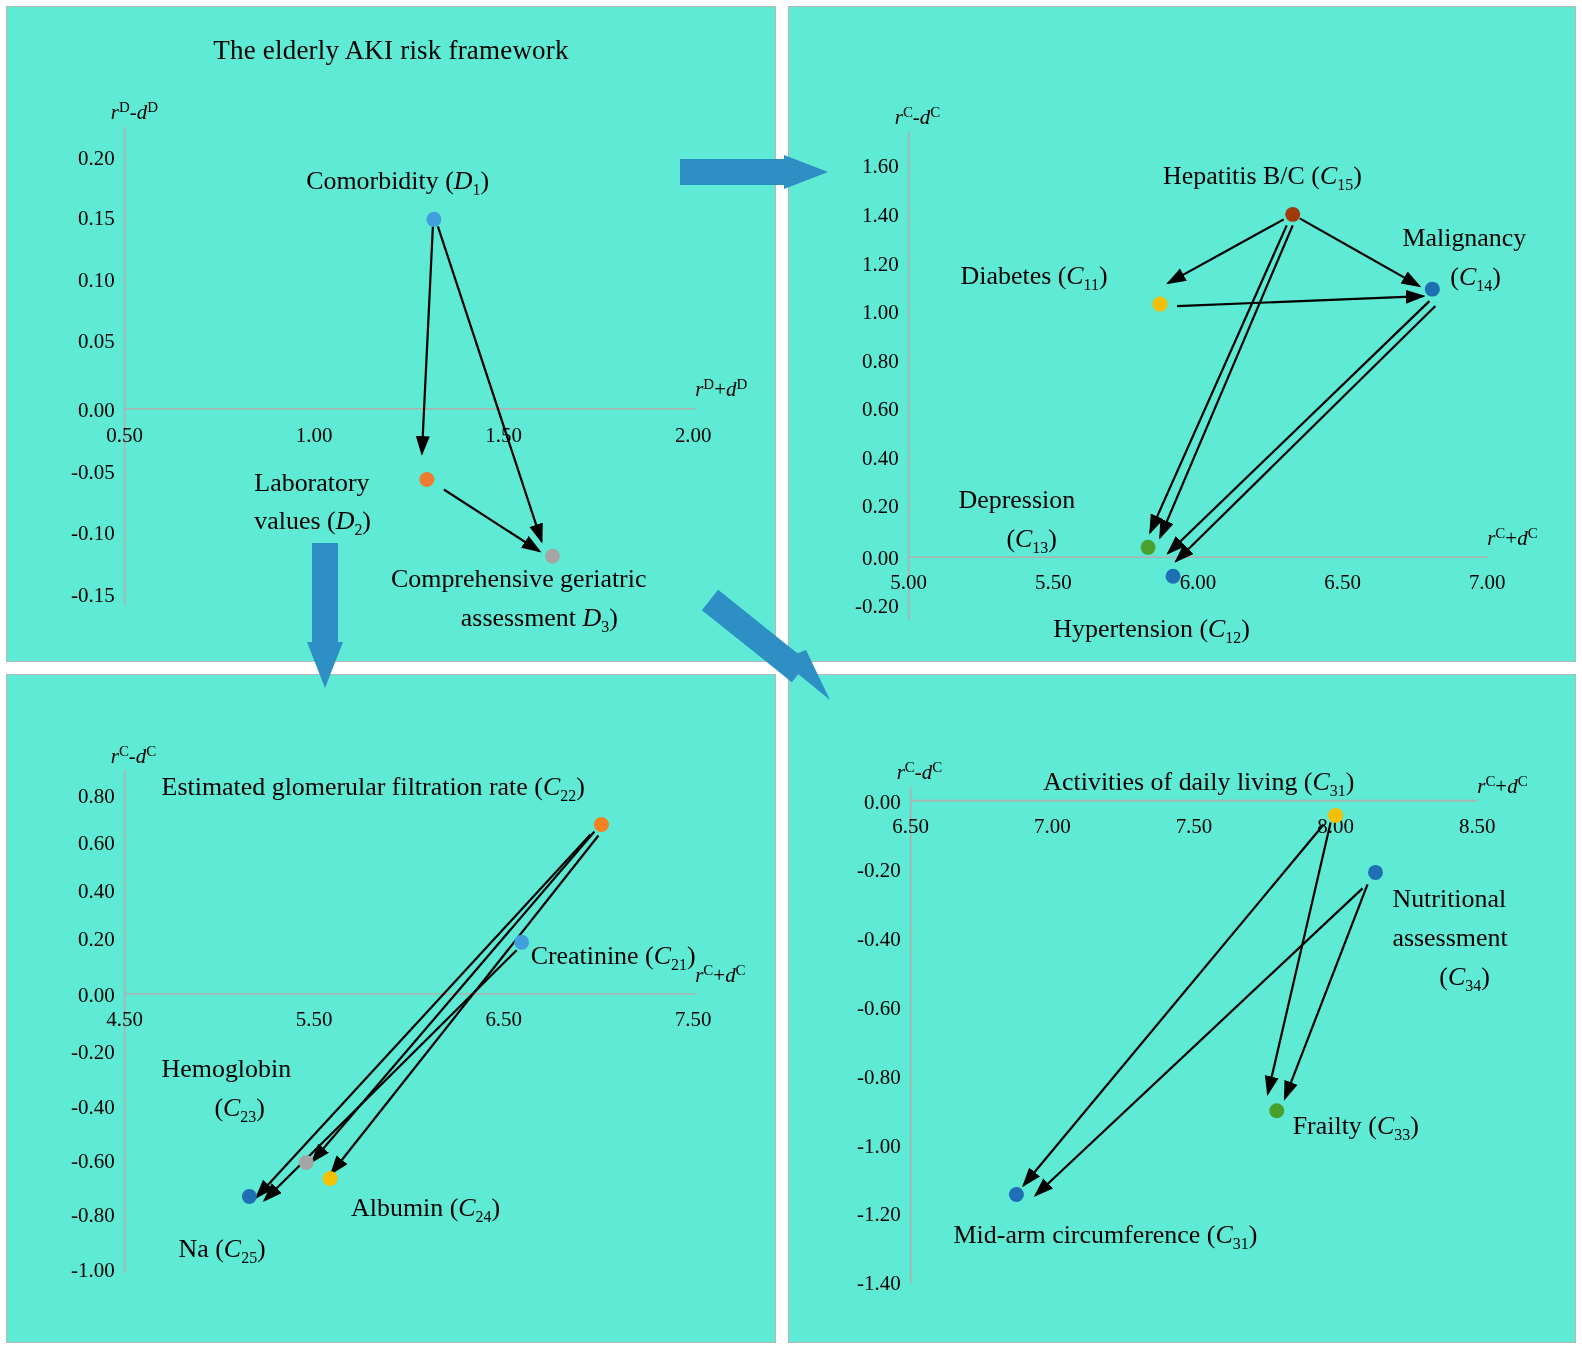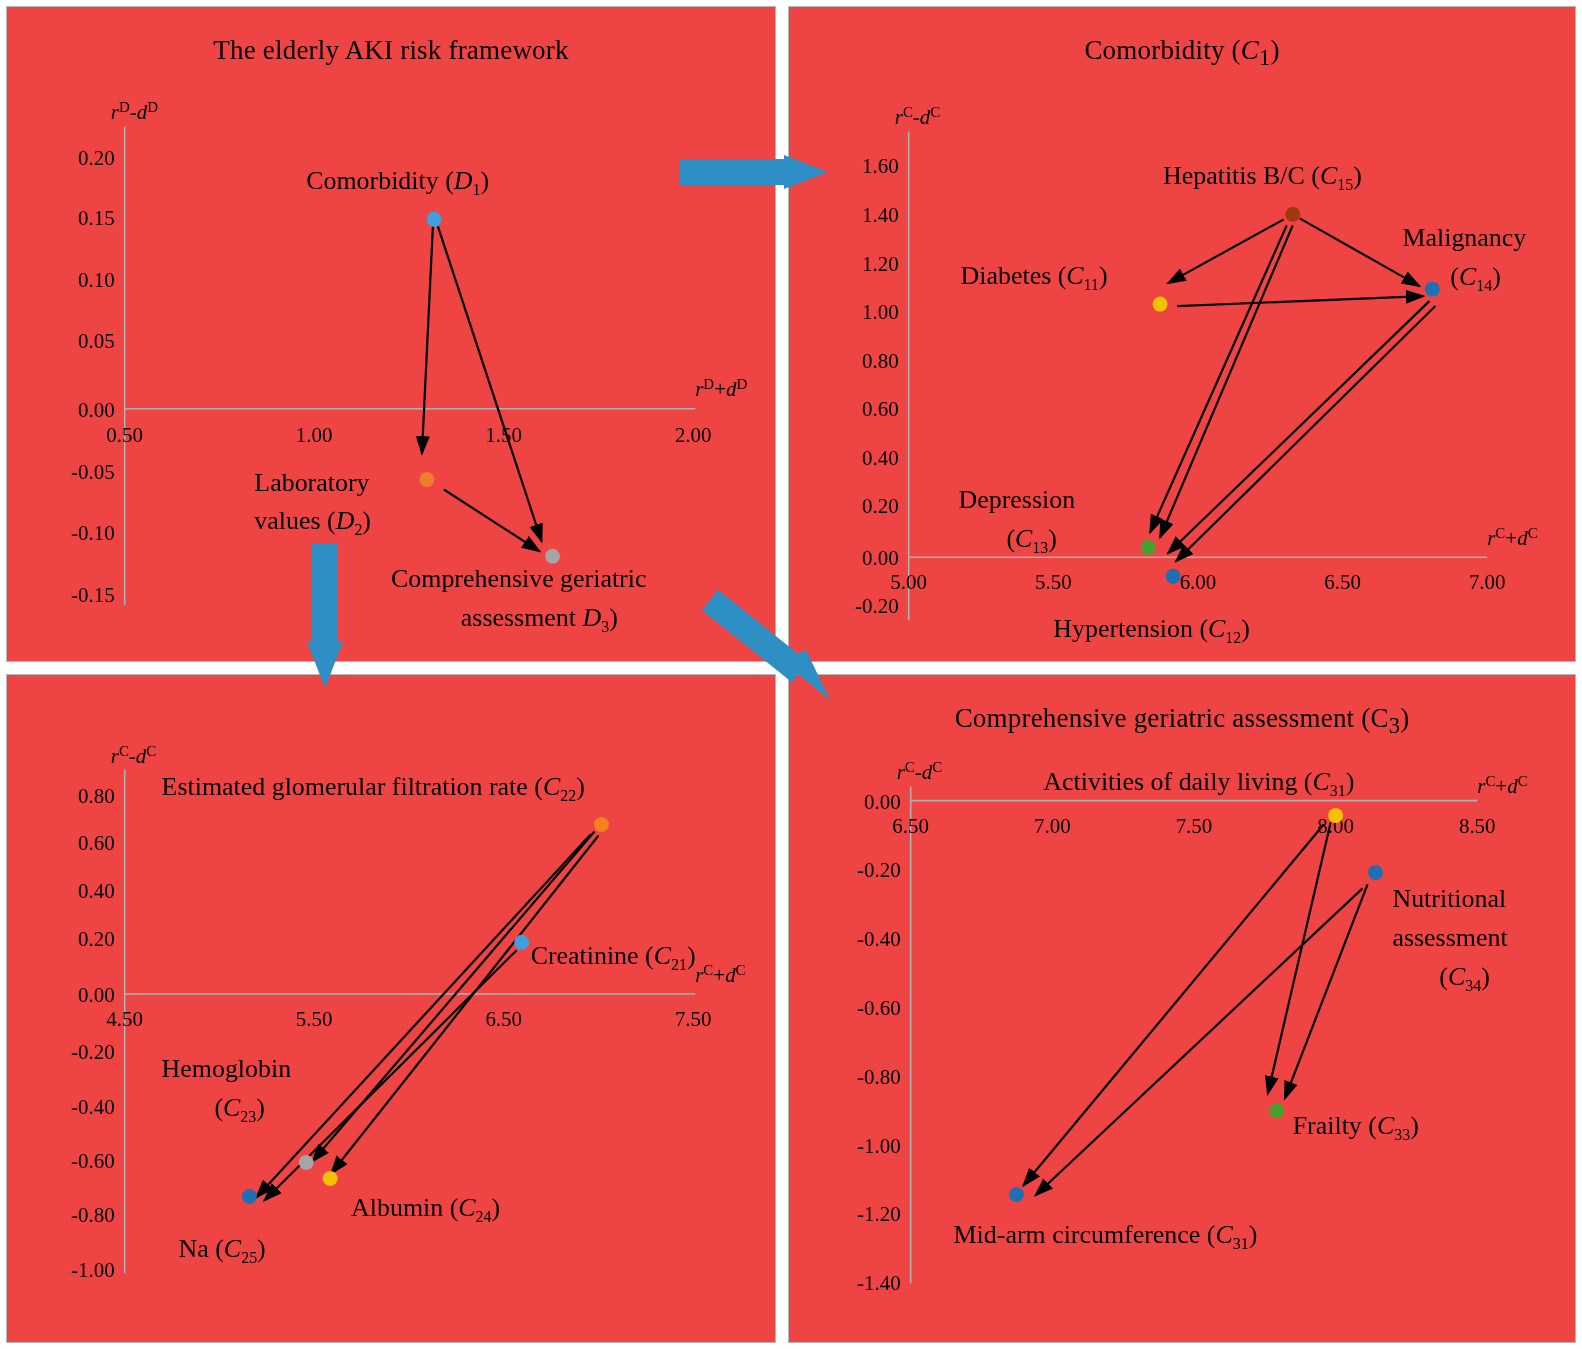"The elderly AKI risk framework" .panel { background: #ef4444 -> #5eead4 }
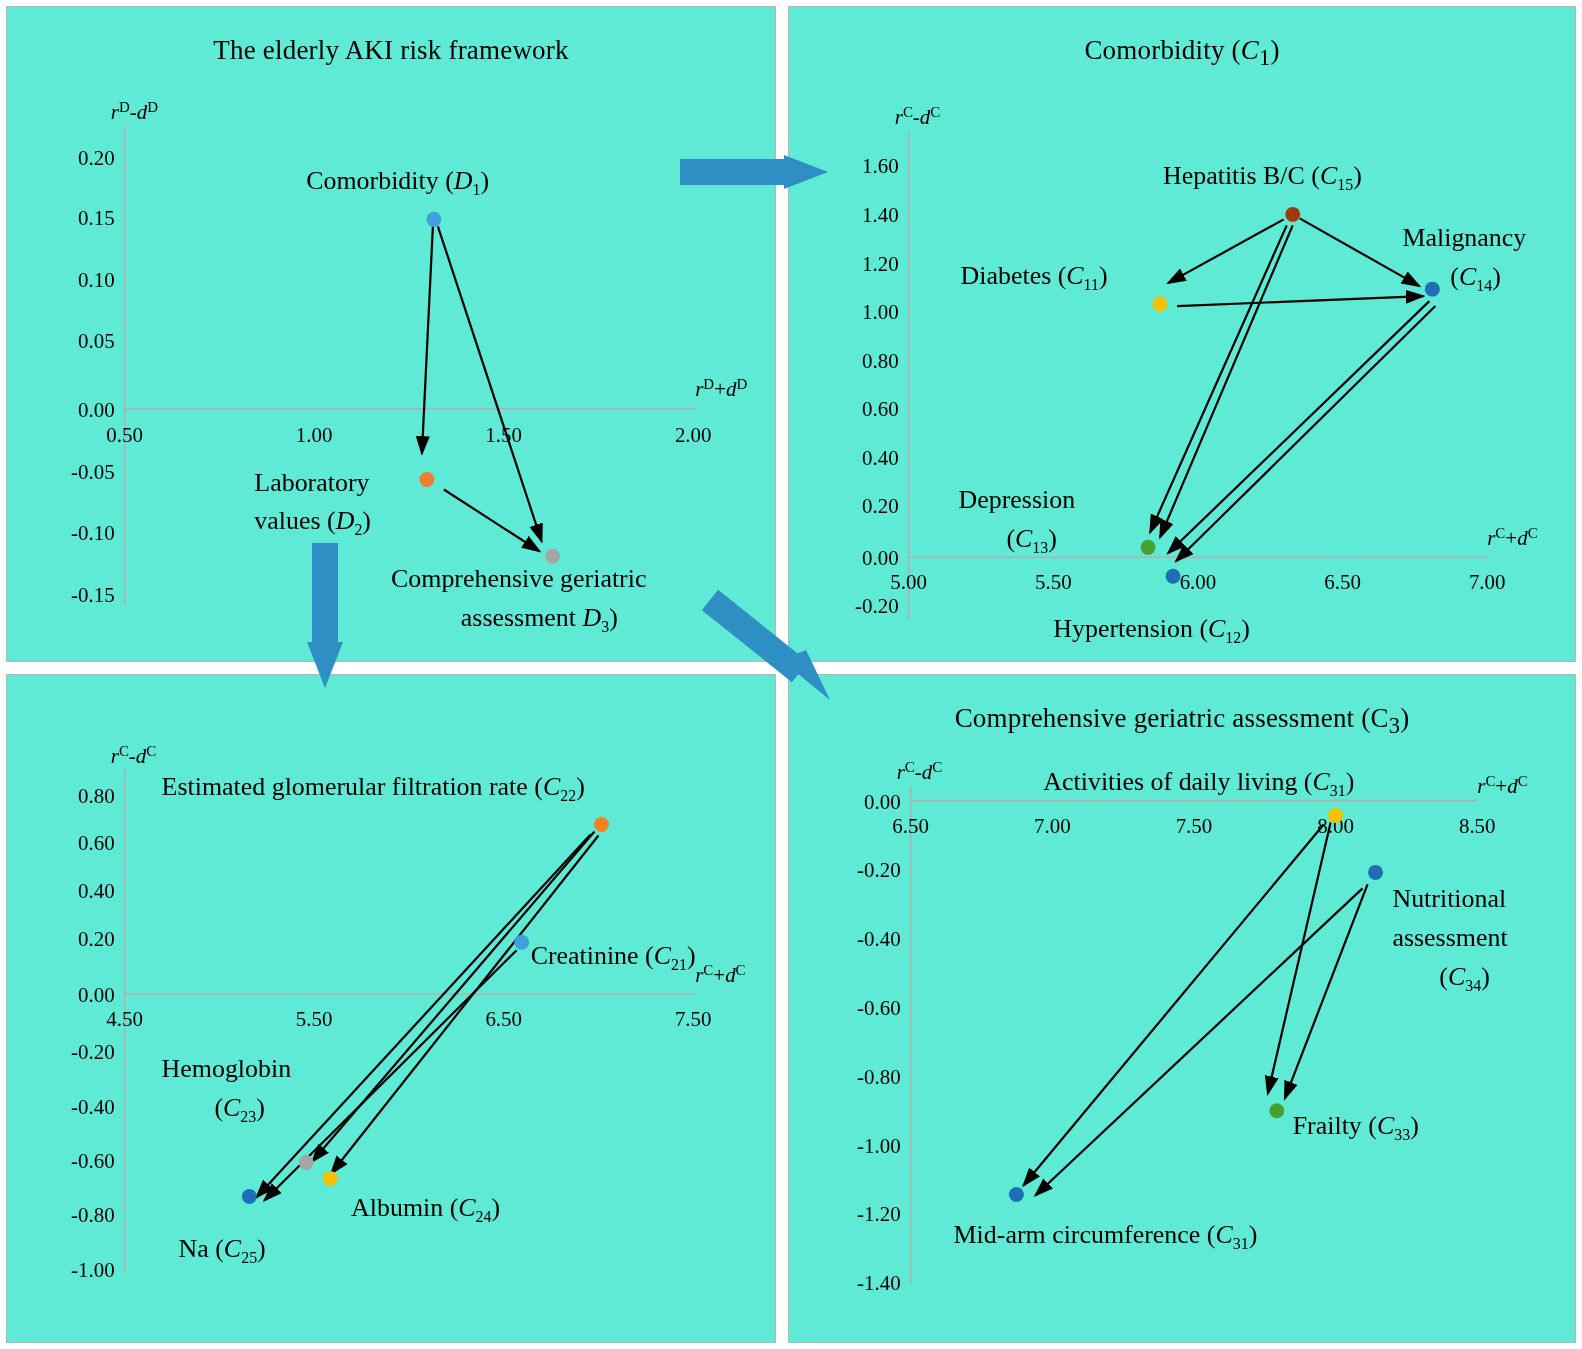"Comorbidity (C1)" div.panel-title { html: <div>Comorbidity (<i>C</i><sub>1</sub>)</div> -> none }
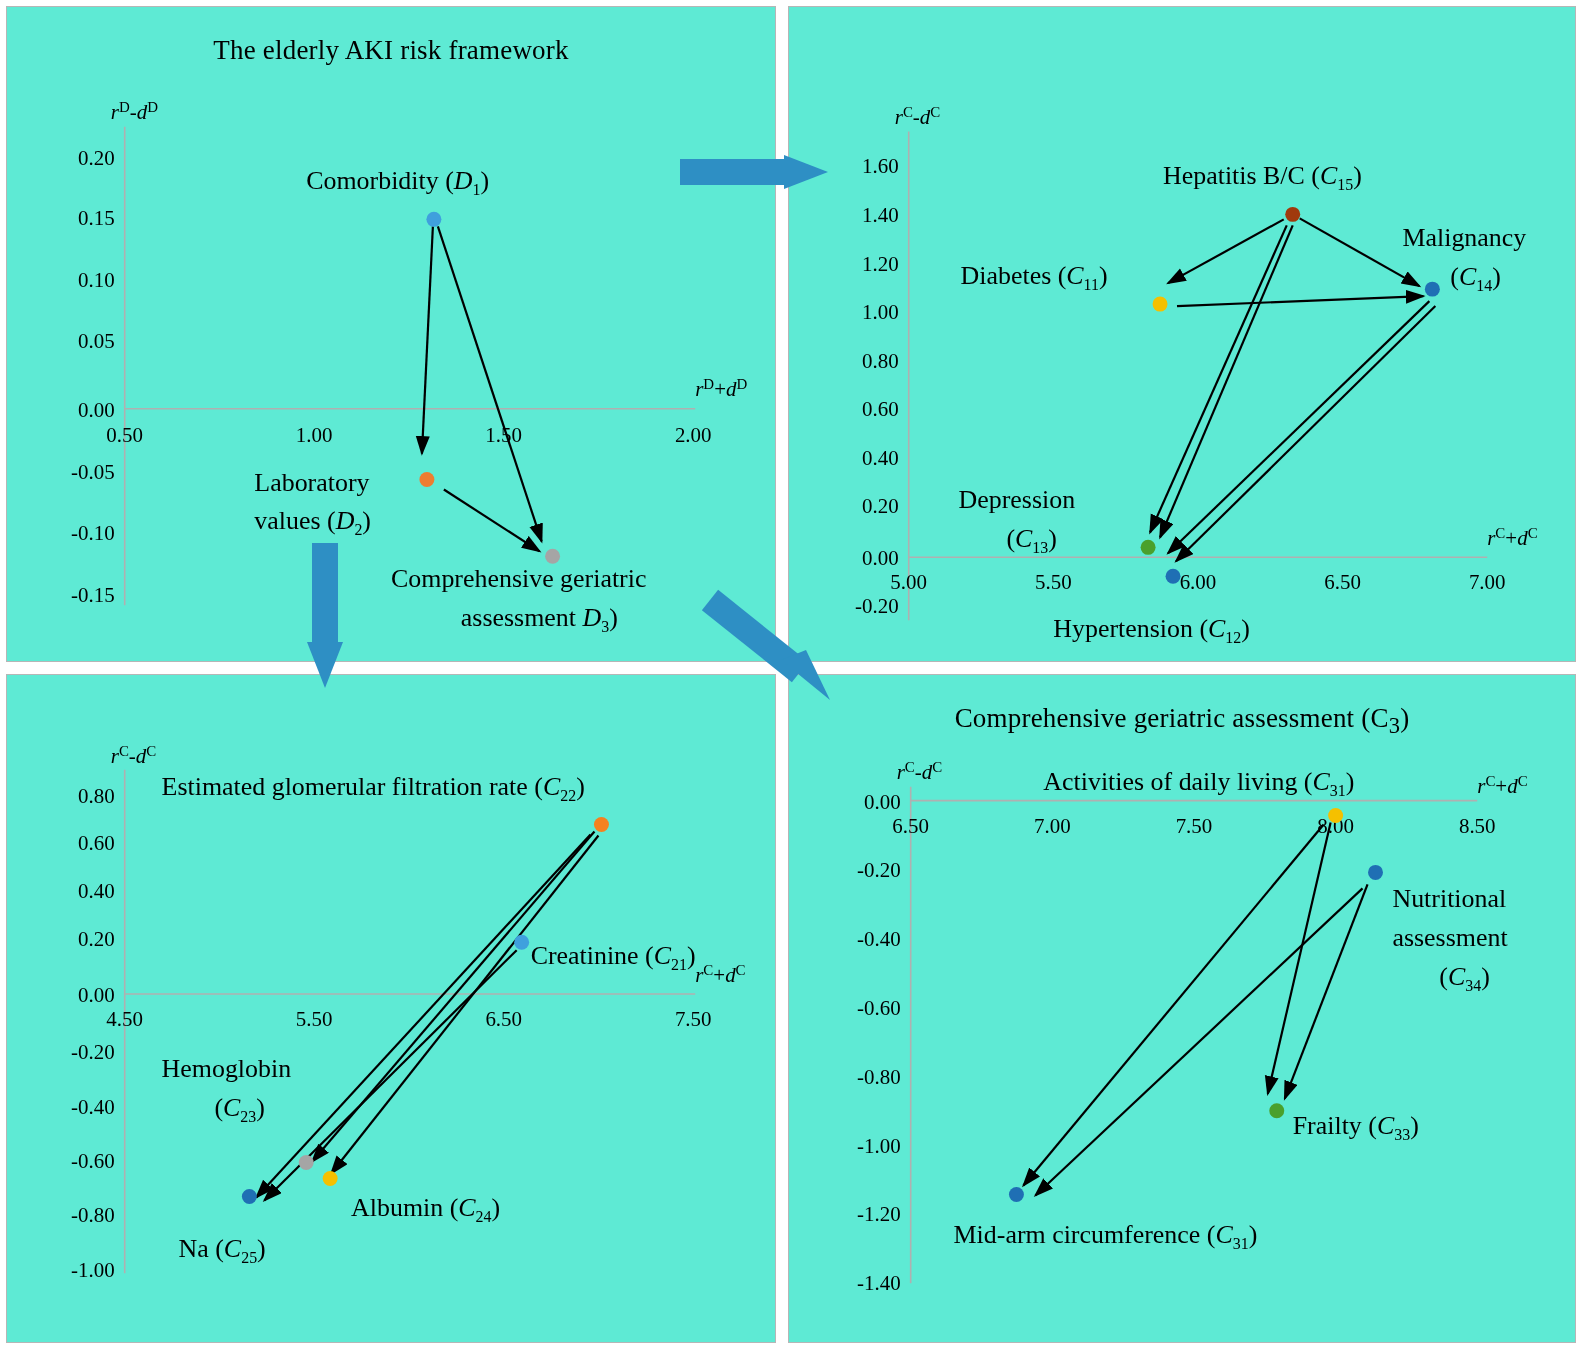"Comprehensive geriatric assessment (C3)" div.panel-title { html: <div>Comprehensive geriatric assessment (C<sub>3</sub>)</div> -> none }
